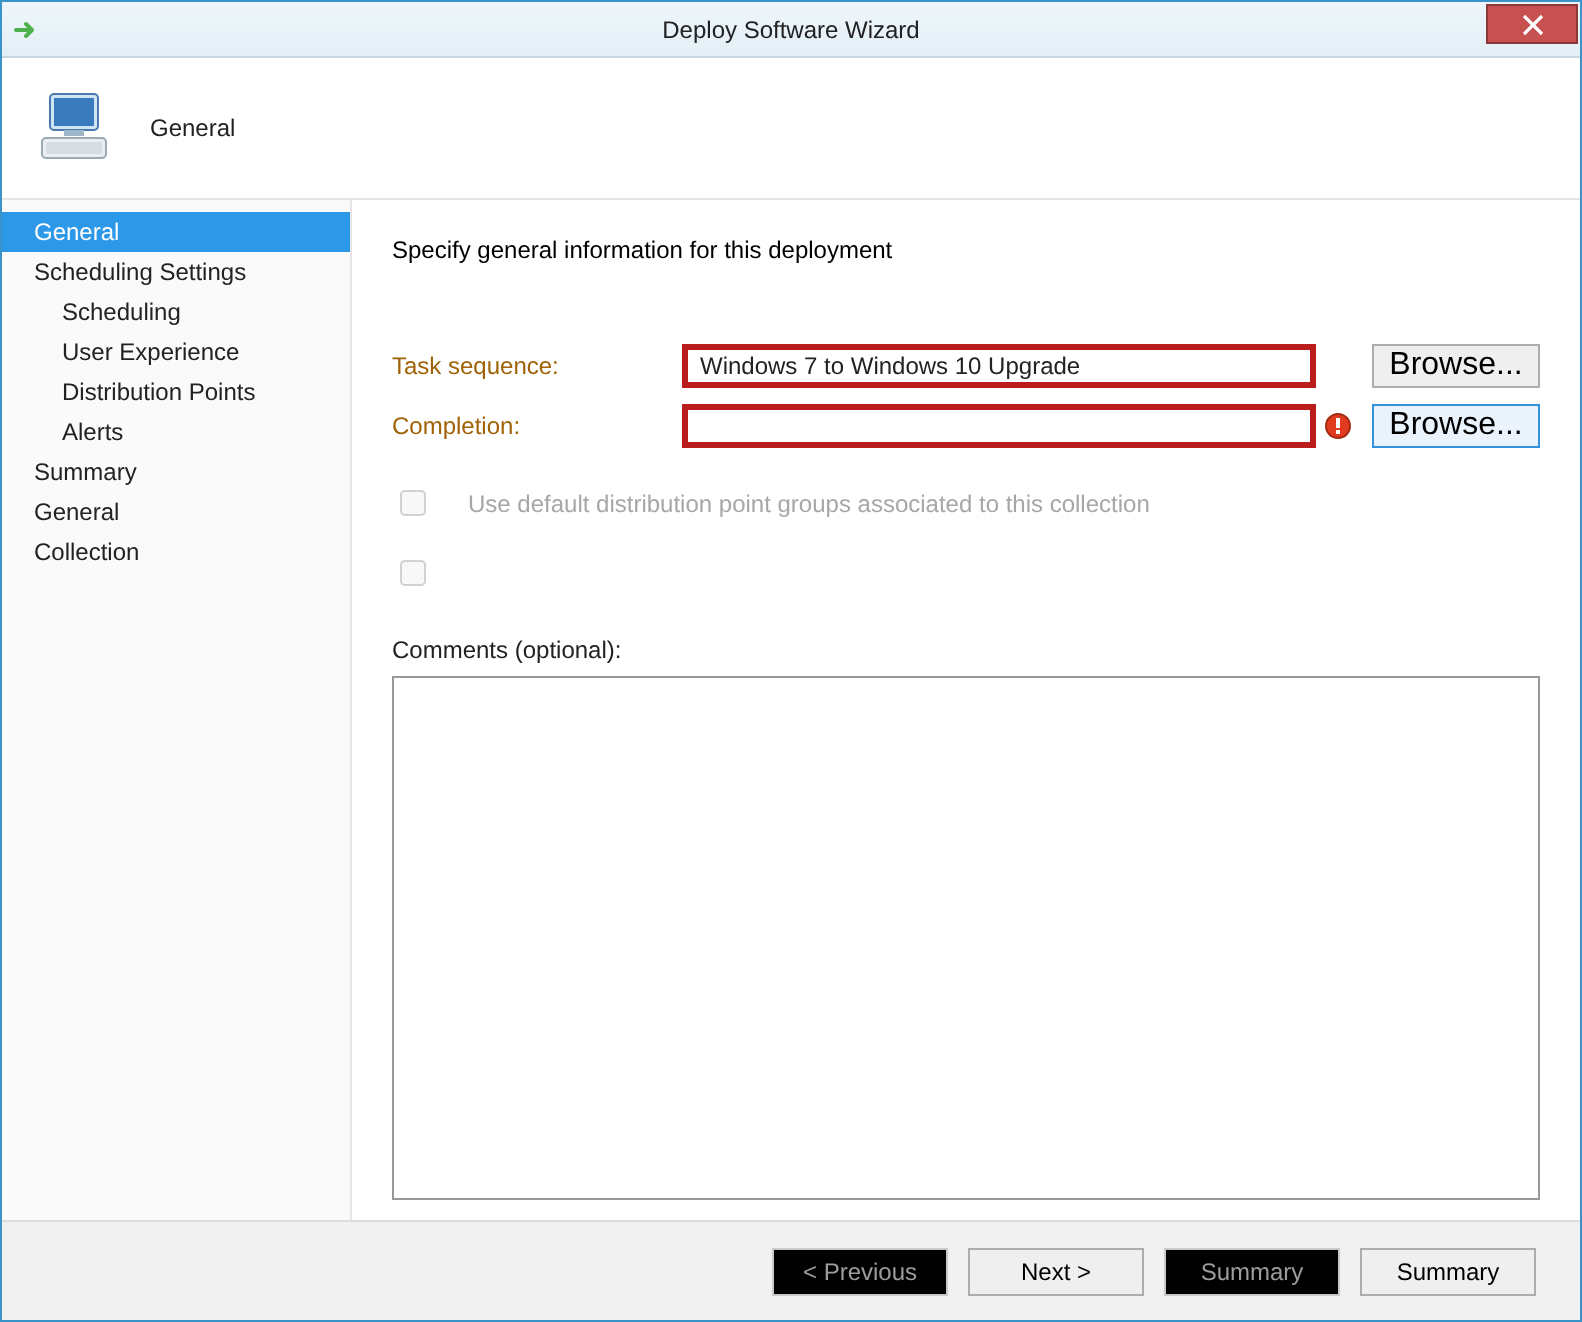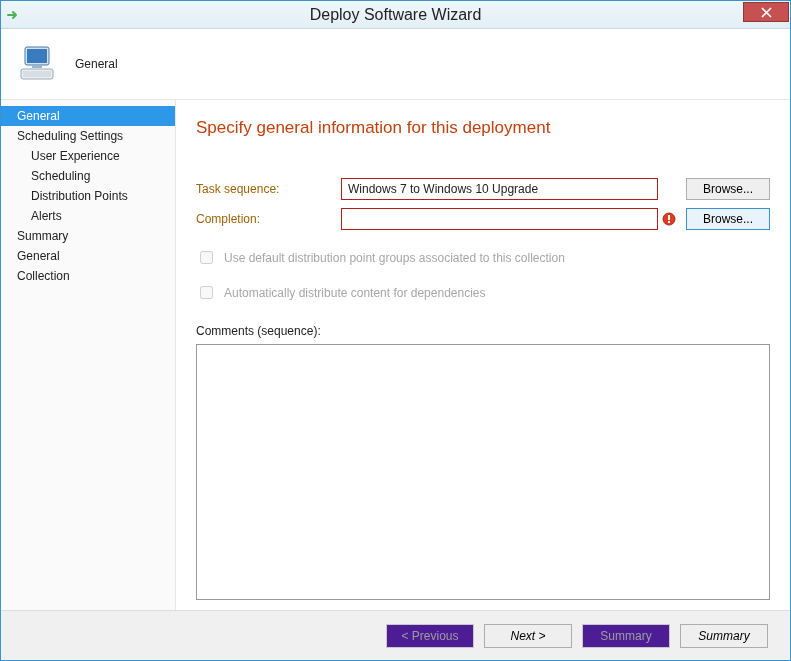"Deploy Software Wizard" .titlebar .title { font-size: 16px -> 12px }
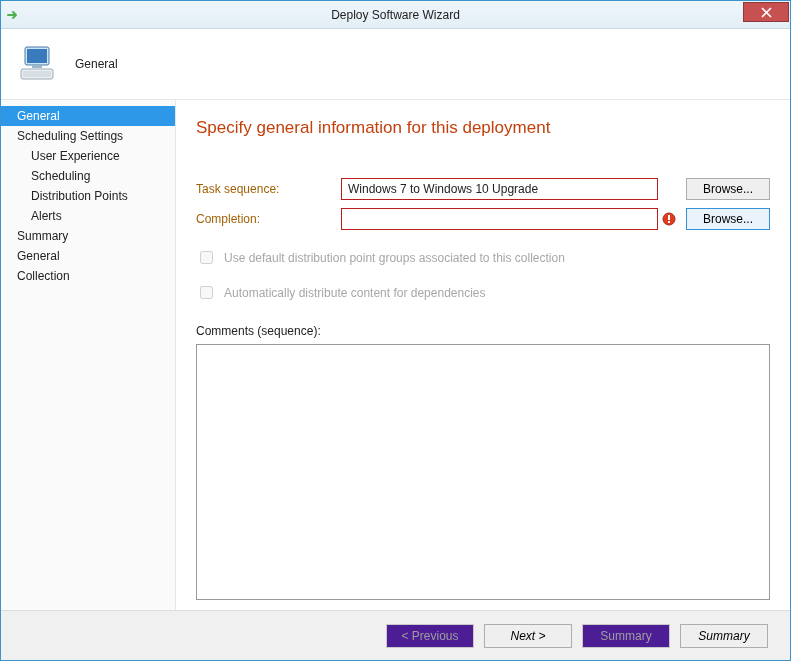"Specify general information for this" .main h1 { color: #c2410c -> #000000; font-size: 17px -> 12px }
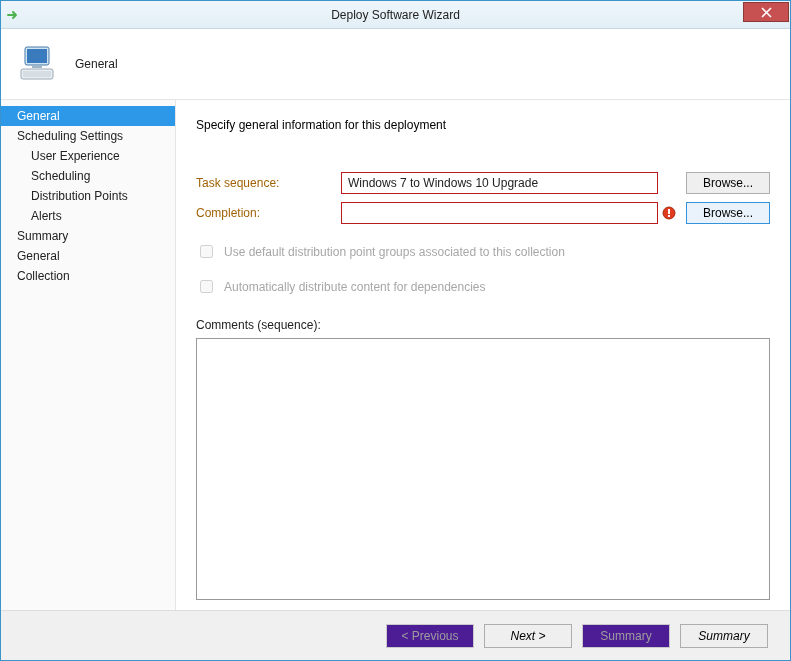"User Experience" div.item { order: before "Scheduling" -> after "Scheduling" }
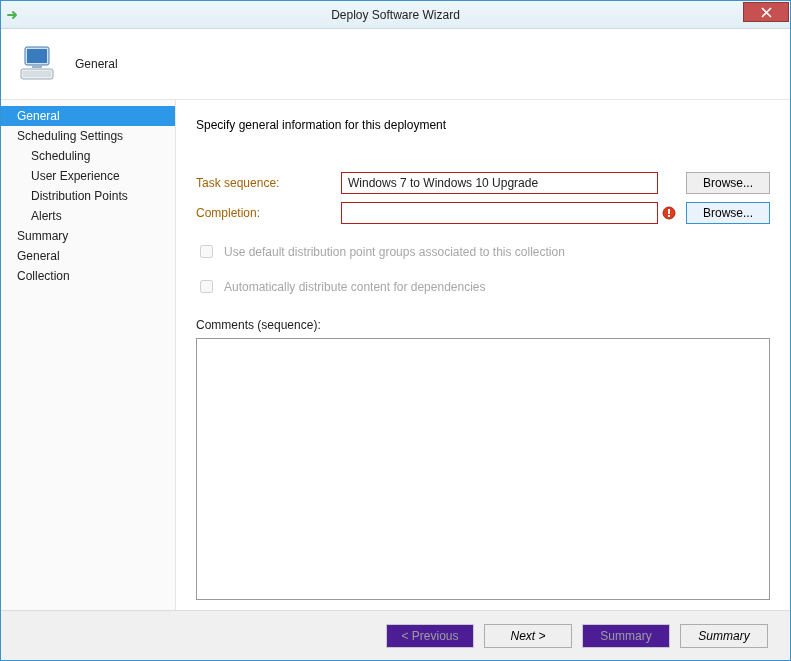"Windows 7 to Windows 10" .form-row input[type=text] { border: 1px solid #b91c1c -> 3px solid #b91c1c }
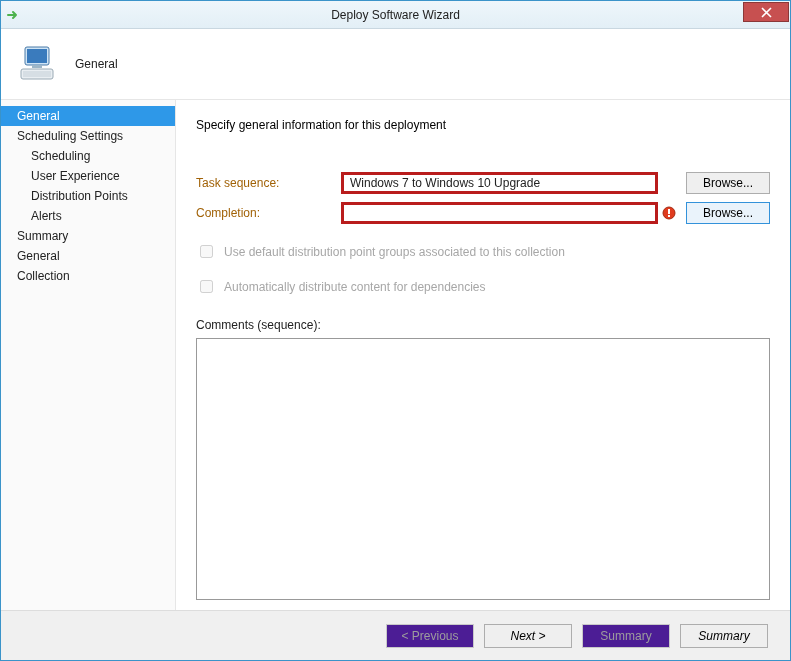"Browse..." .browse-btn { font-size: 12px -> 16px }
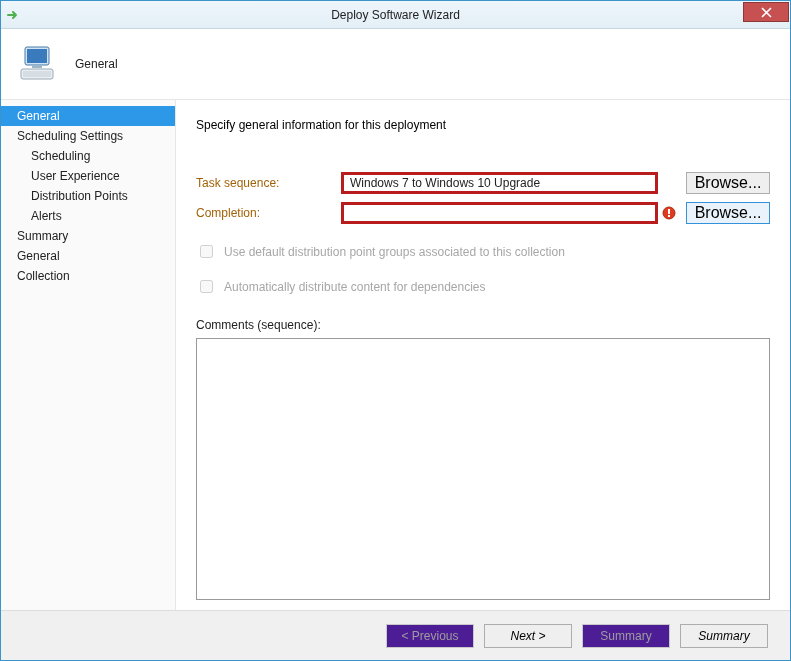"Use default distribution point groups" .check-row { gap: 8px -> 18px }
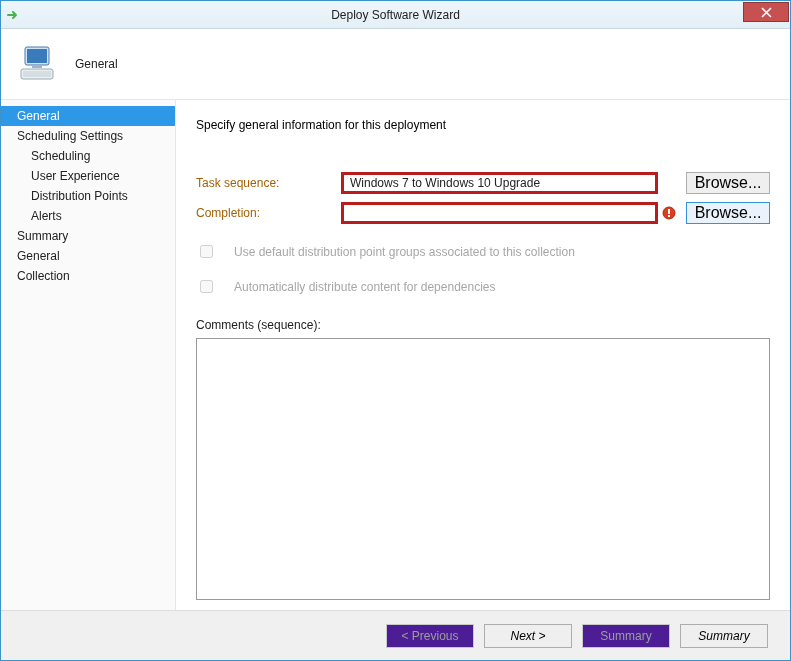"Automatically distribute content for" span { html: <span>Automatically distribute content for dependencies</span> -> none }
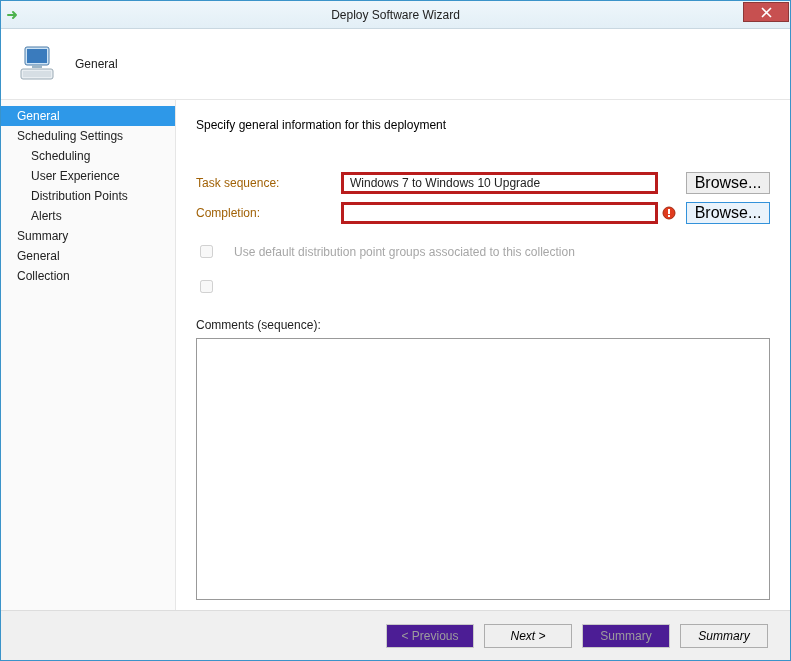"Comments (sequence):" div.comments-label { text: sequence -> optional }
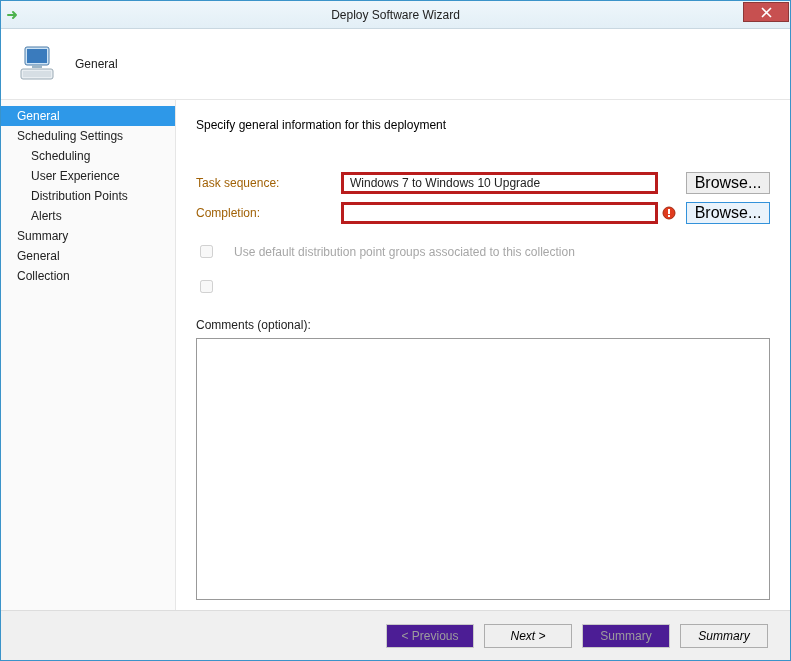"< Previous" .footer button:disabled { background: #4c1d95 -> #000000 }
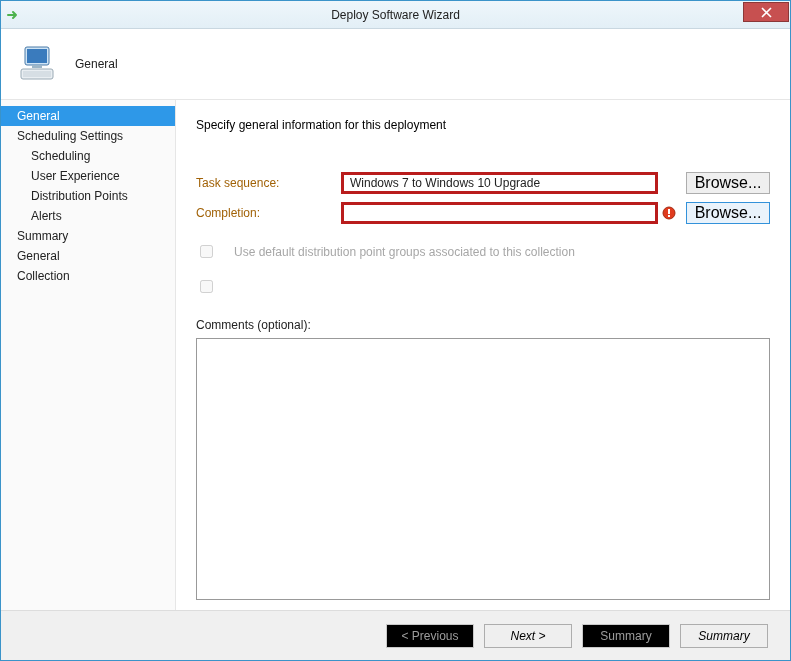"Next >" .footer button.enabled { font-style: italic -> none }
